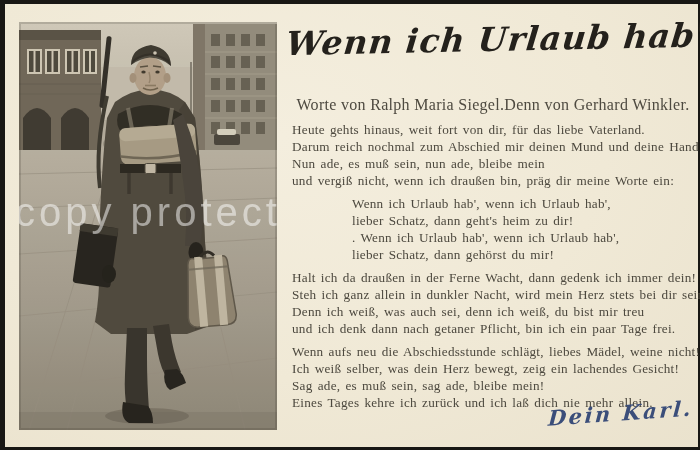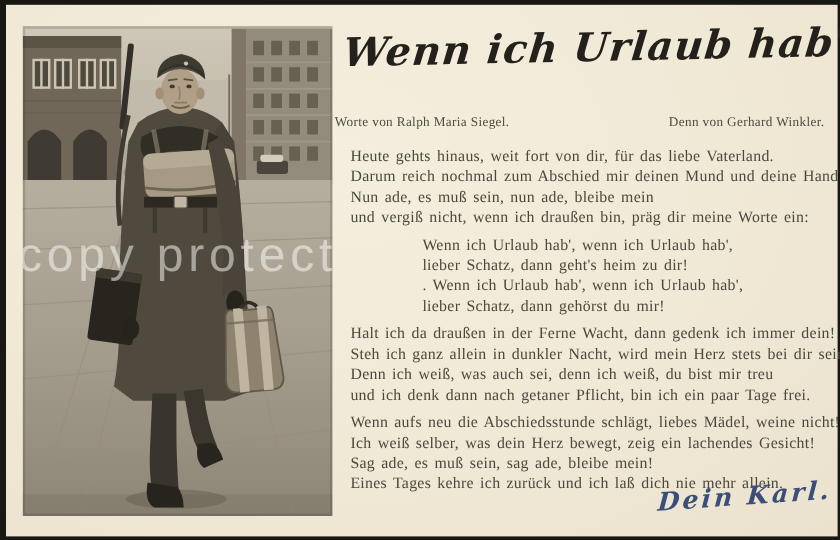"Worte von Ralph Maria Siegel." .credits { font-size: 11px -> 16px; justify-content: space-between -> center; left: 274px -> 284px }
